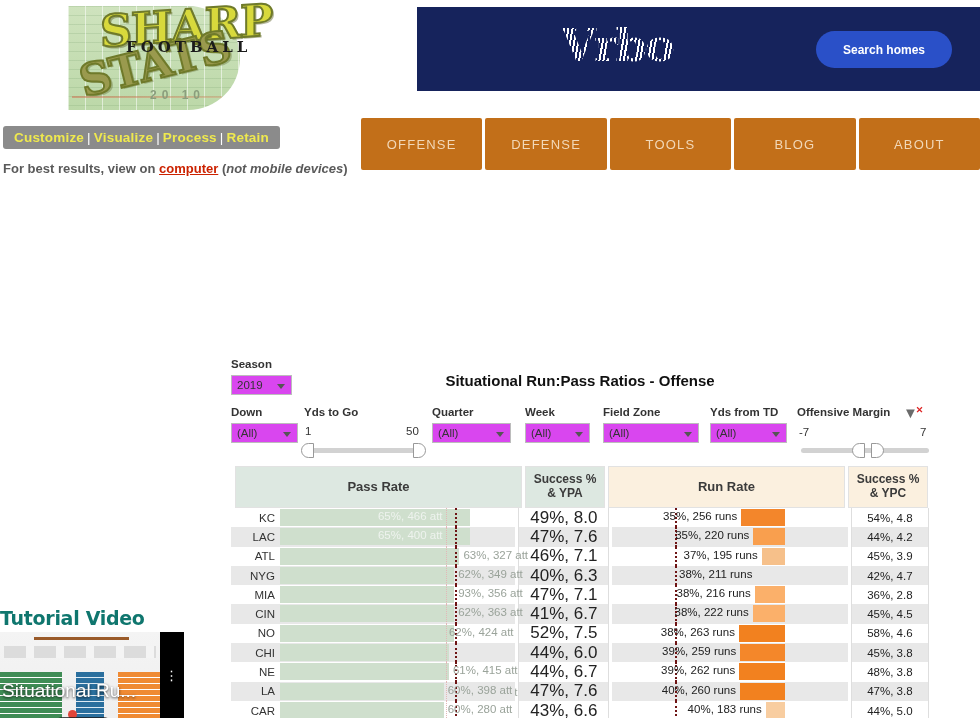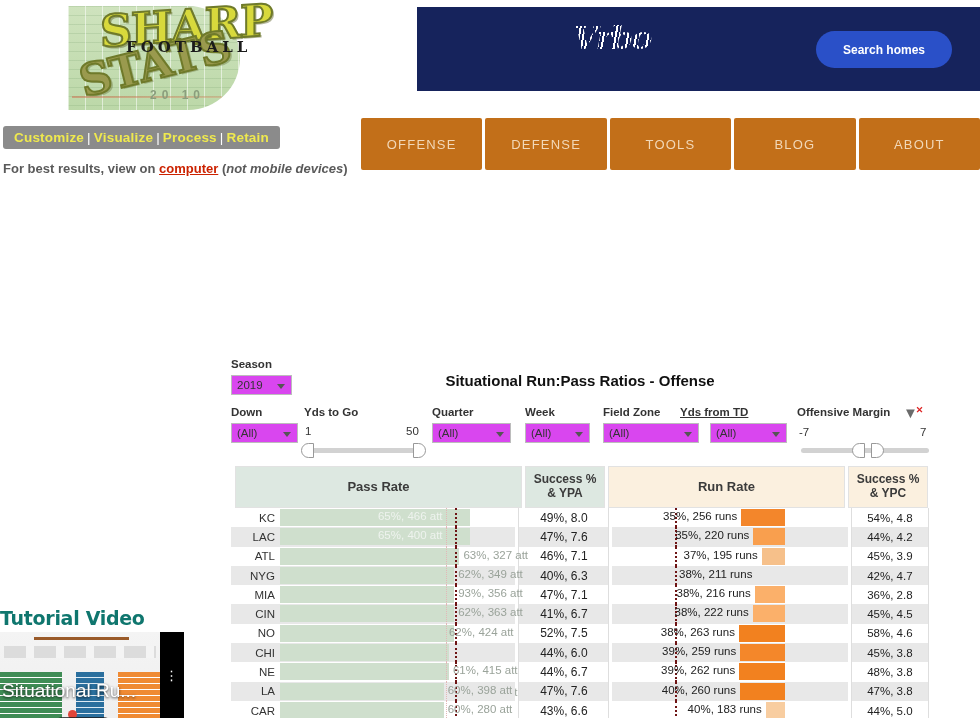"Vrbo" #ad-logo { font-size: 32px -> 45px; font-style: italic -> none; left: 156px -> 144px }
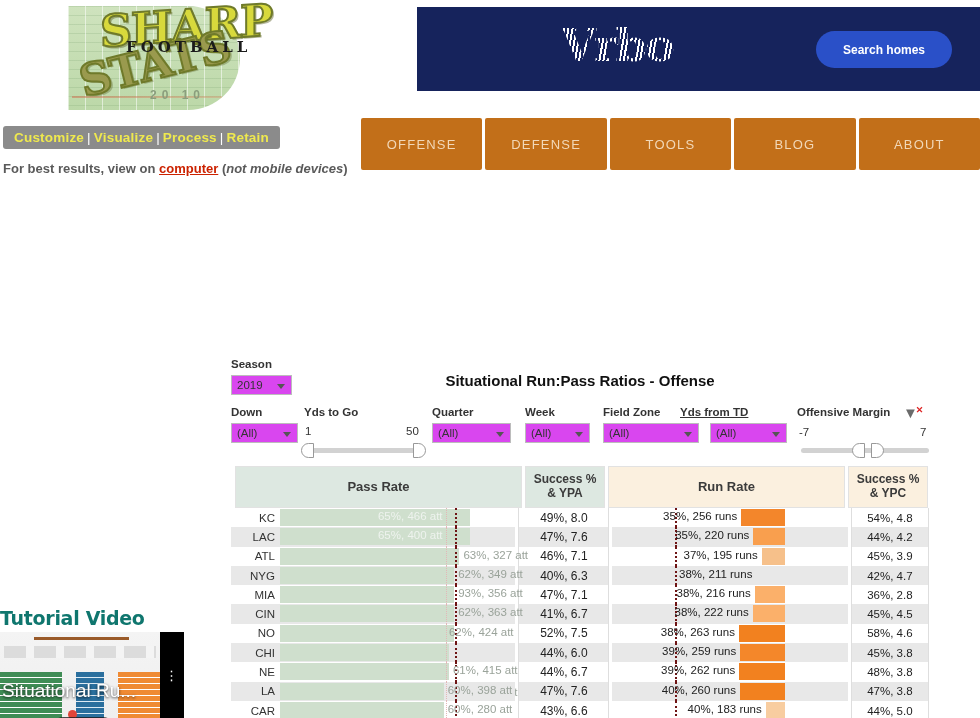"Yds from TD" #f-ydstd-label { left: 680px -> 710px; text-decoration: underline -> none }
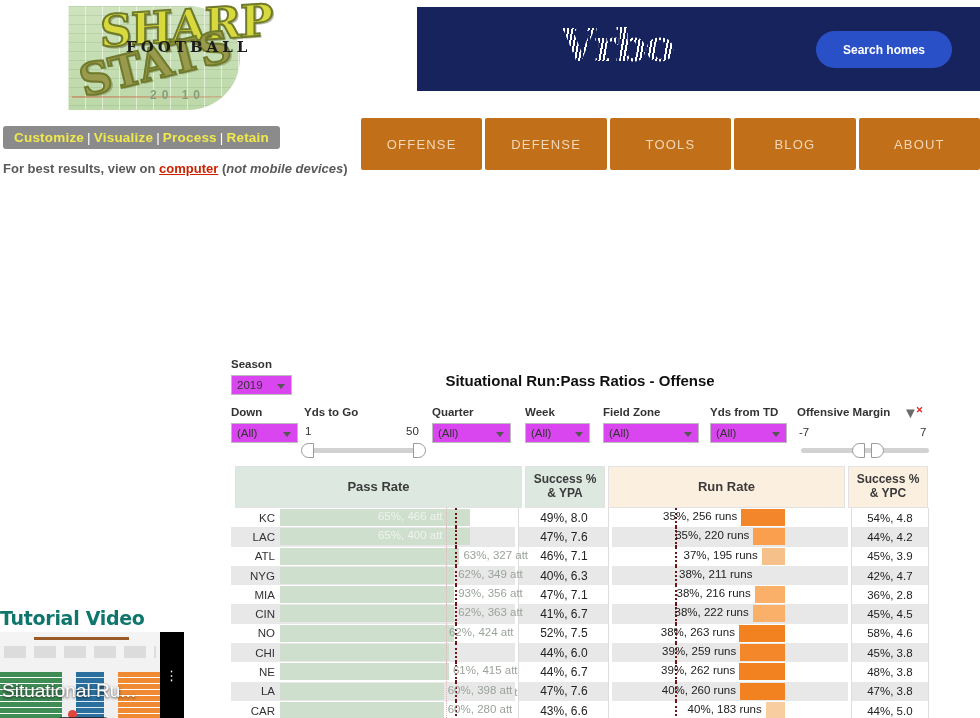"49%, 8.0" .c-sp { font-size: 12px -> 17px }
